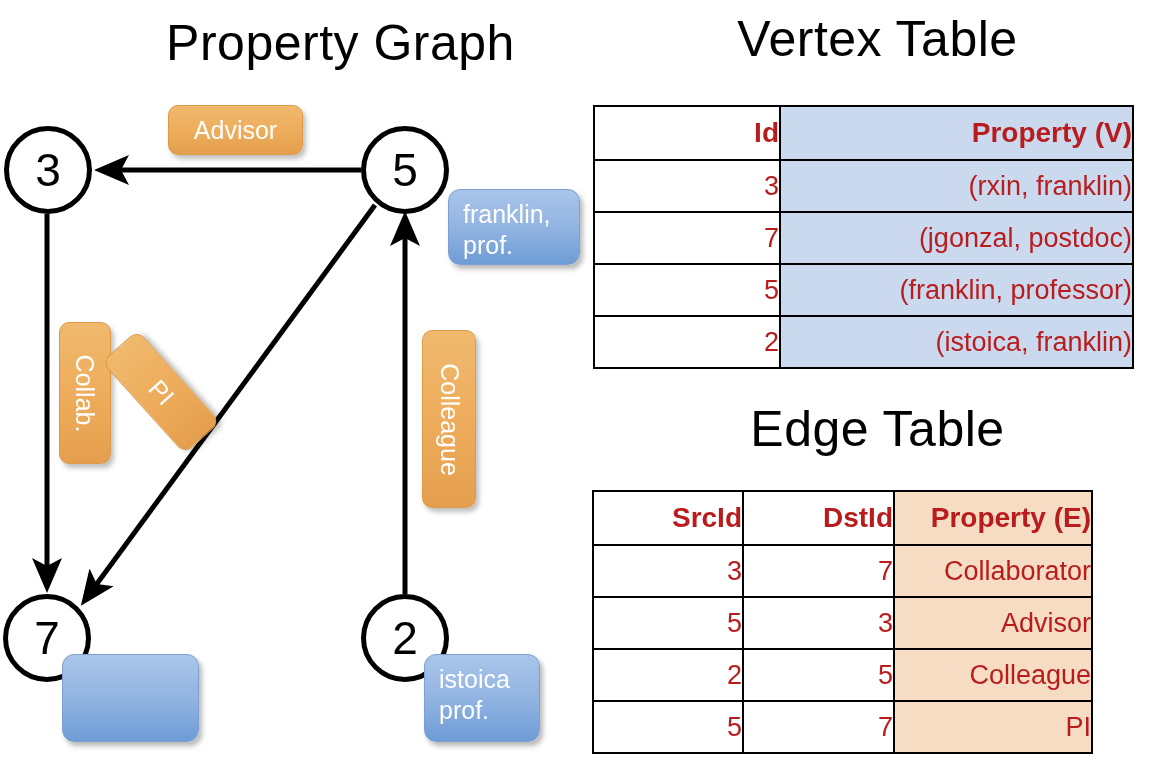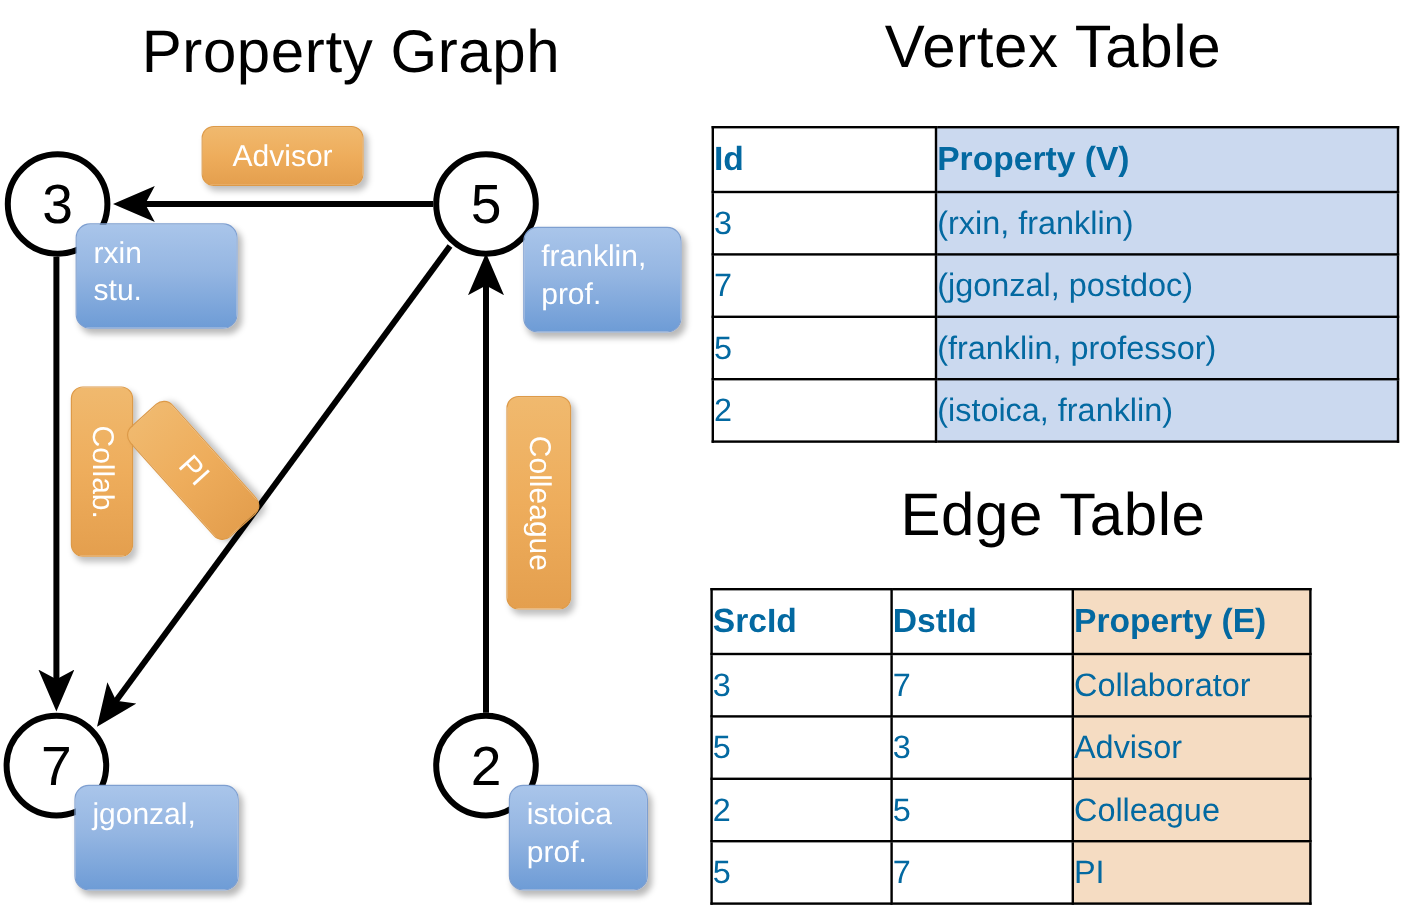"Property Graph" #title-property-graph { padding-left: none -> 48px }
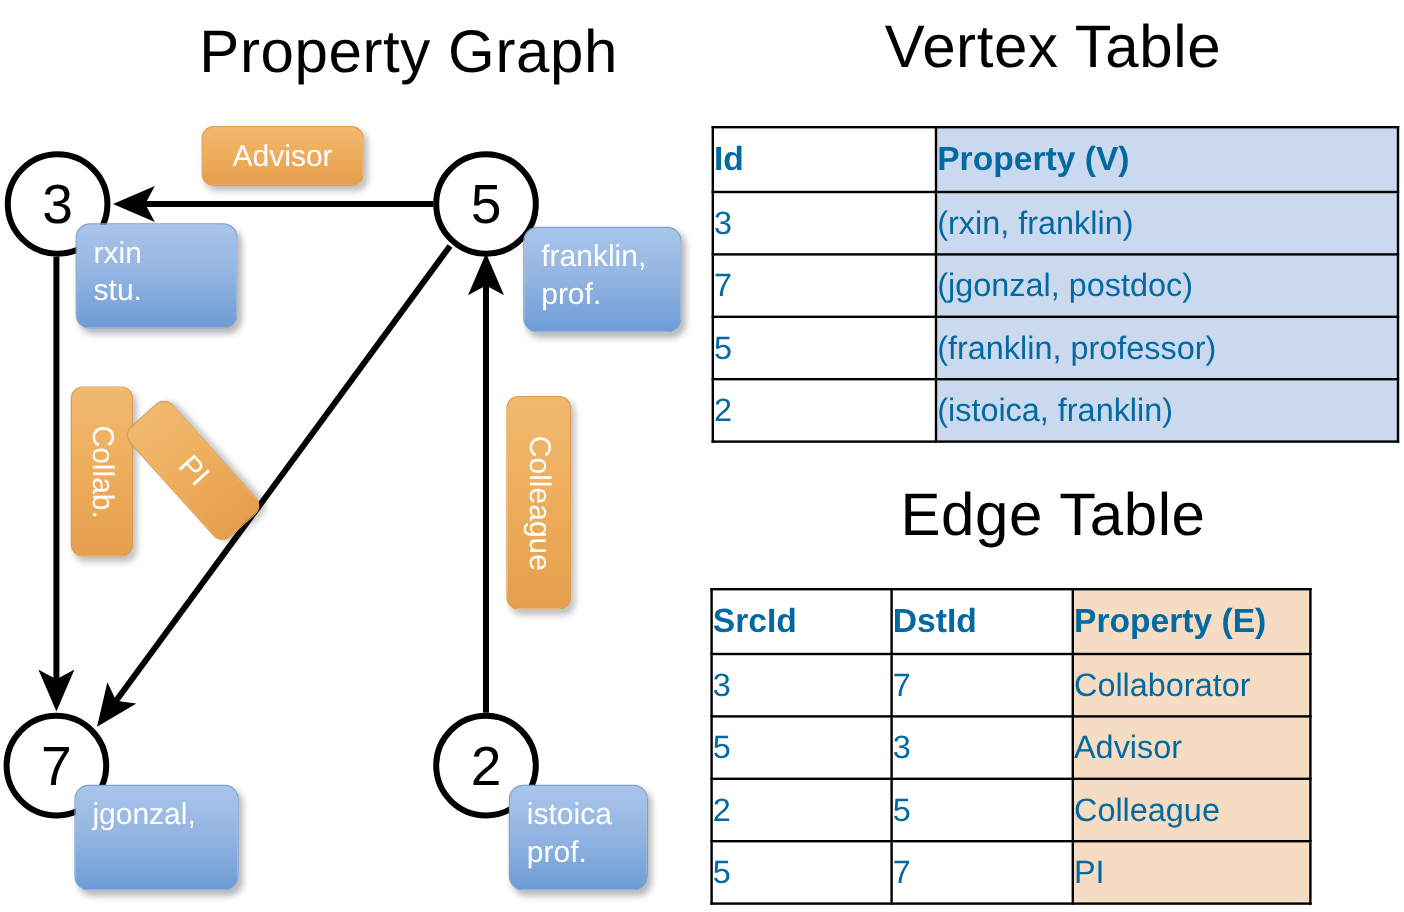"Id" .data-table td, .data-table th { color: #0369a1 -> #b91c1c; text-align: left -> right }
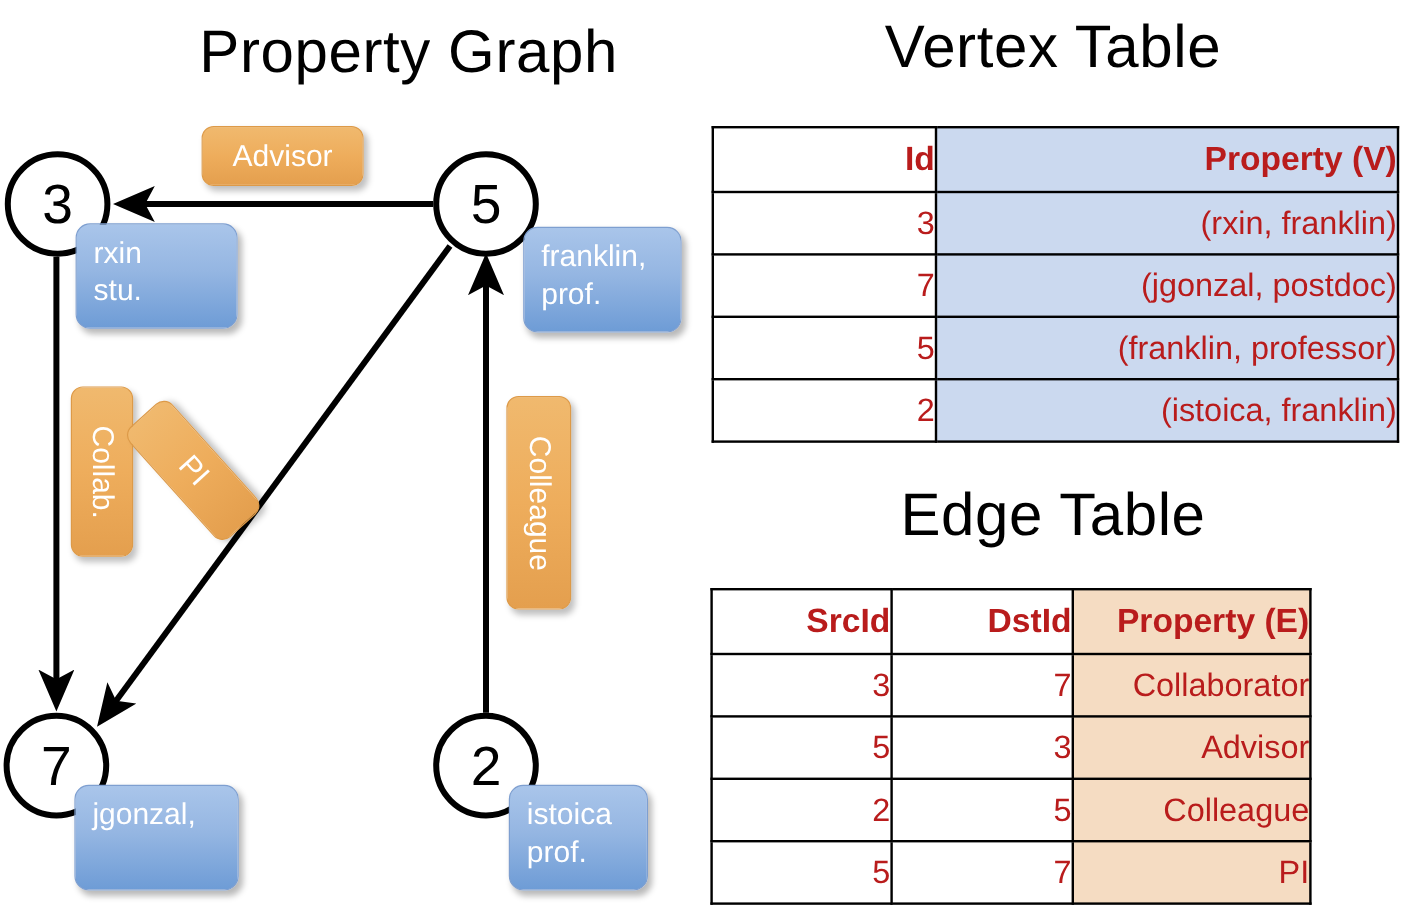"Property (V)" #vertex-table .col-prop { width: 385px -> 353px }
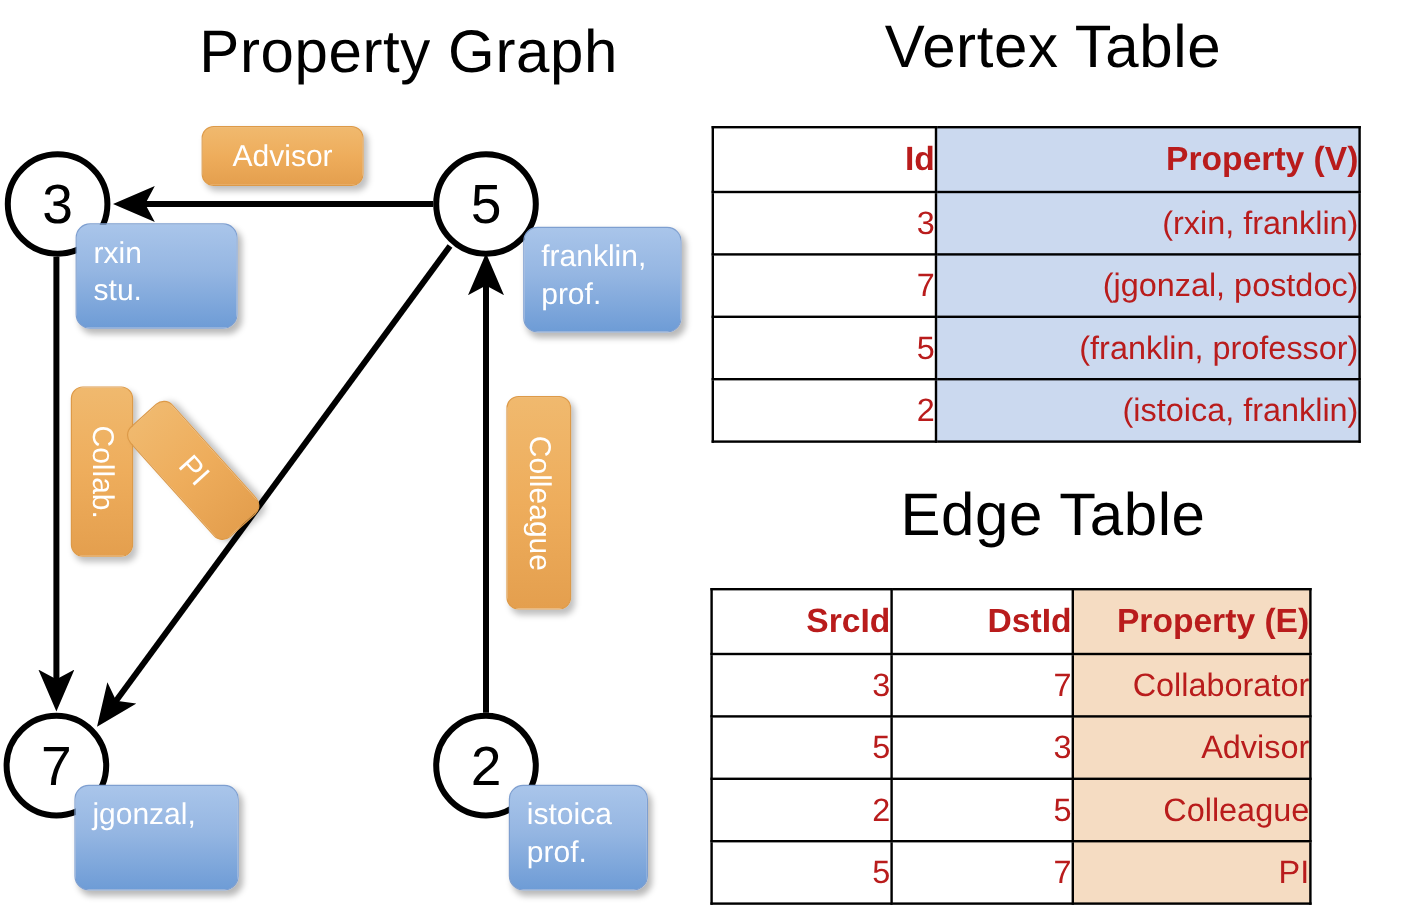"rxin" div.prop-box { html: <div> <div>rxin</div> <div>stu.</div> </div> -> none }
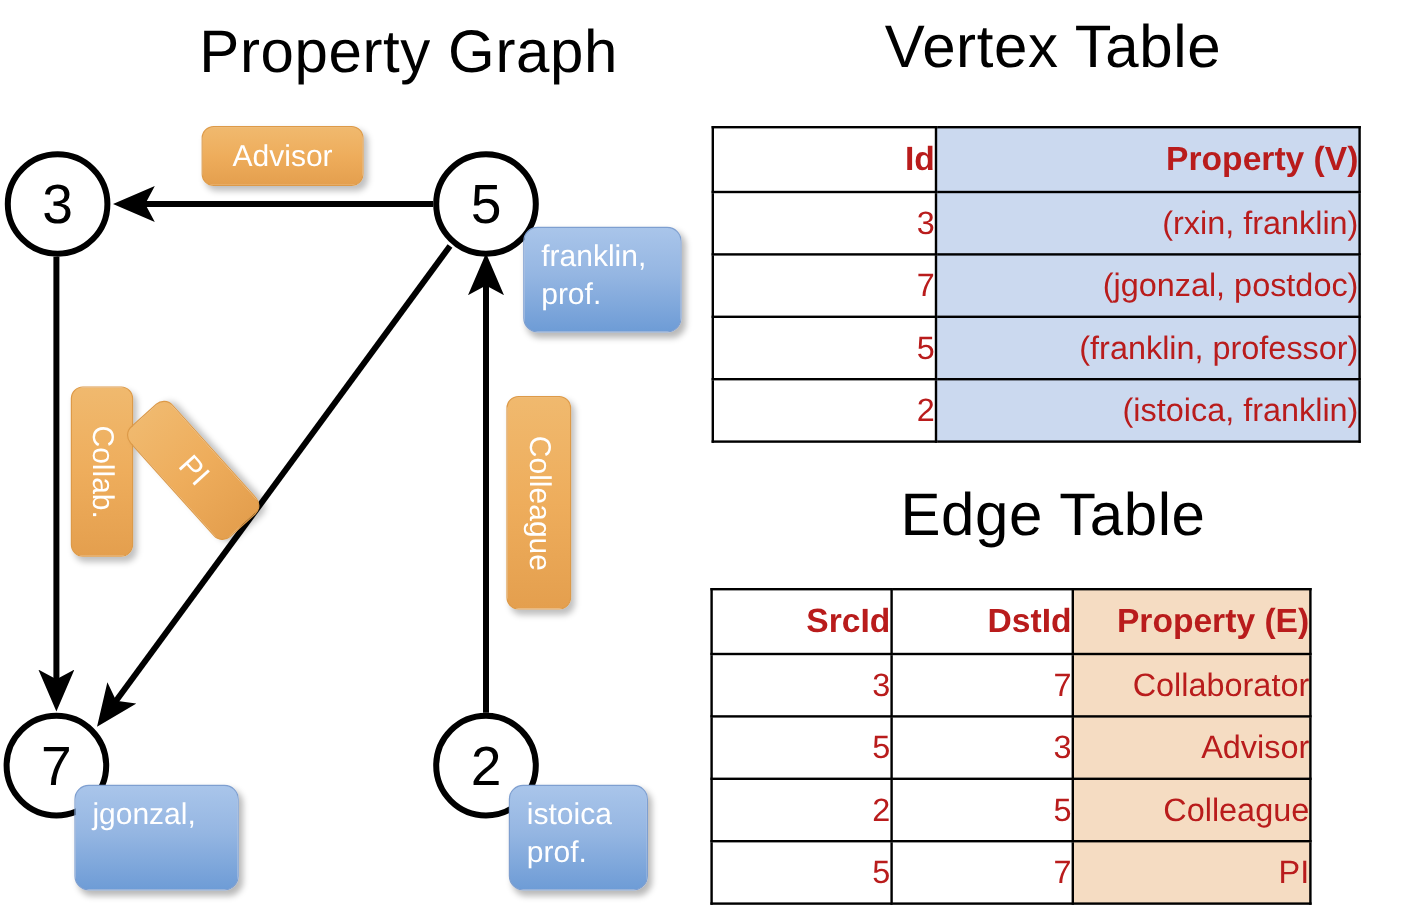"franklin," #prop-franklin { height: 88px -> 76px; left: 436px -> 448px }
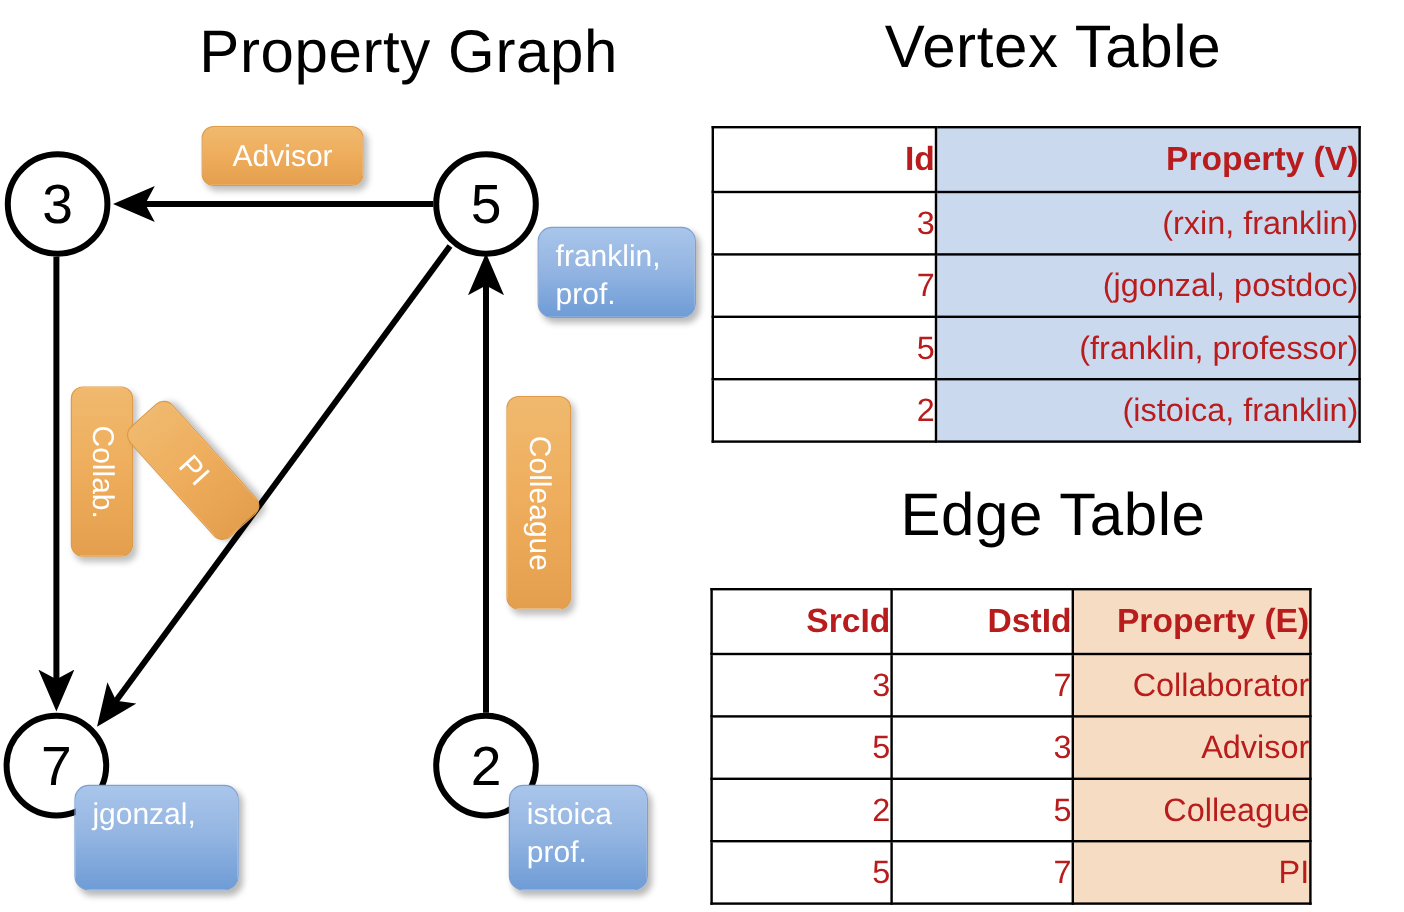"jgonzal," div { html: <div>jgonzal,</div> -> none }
